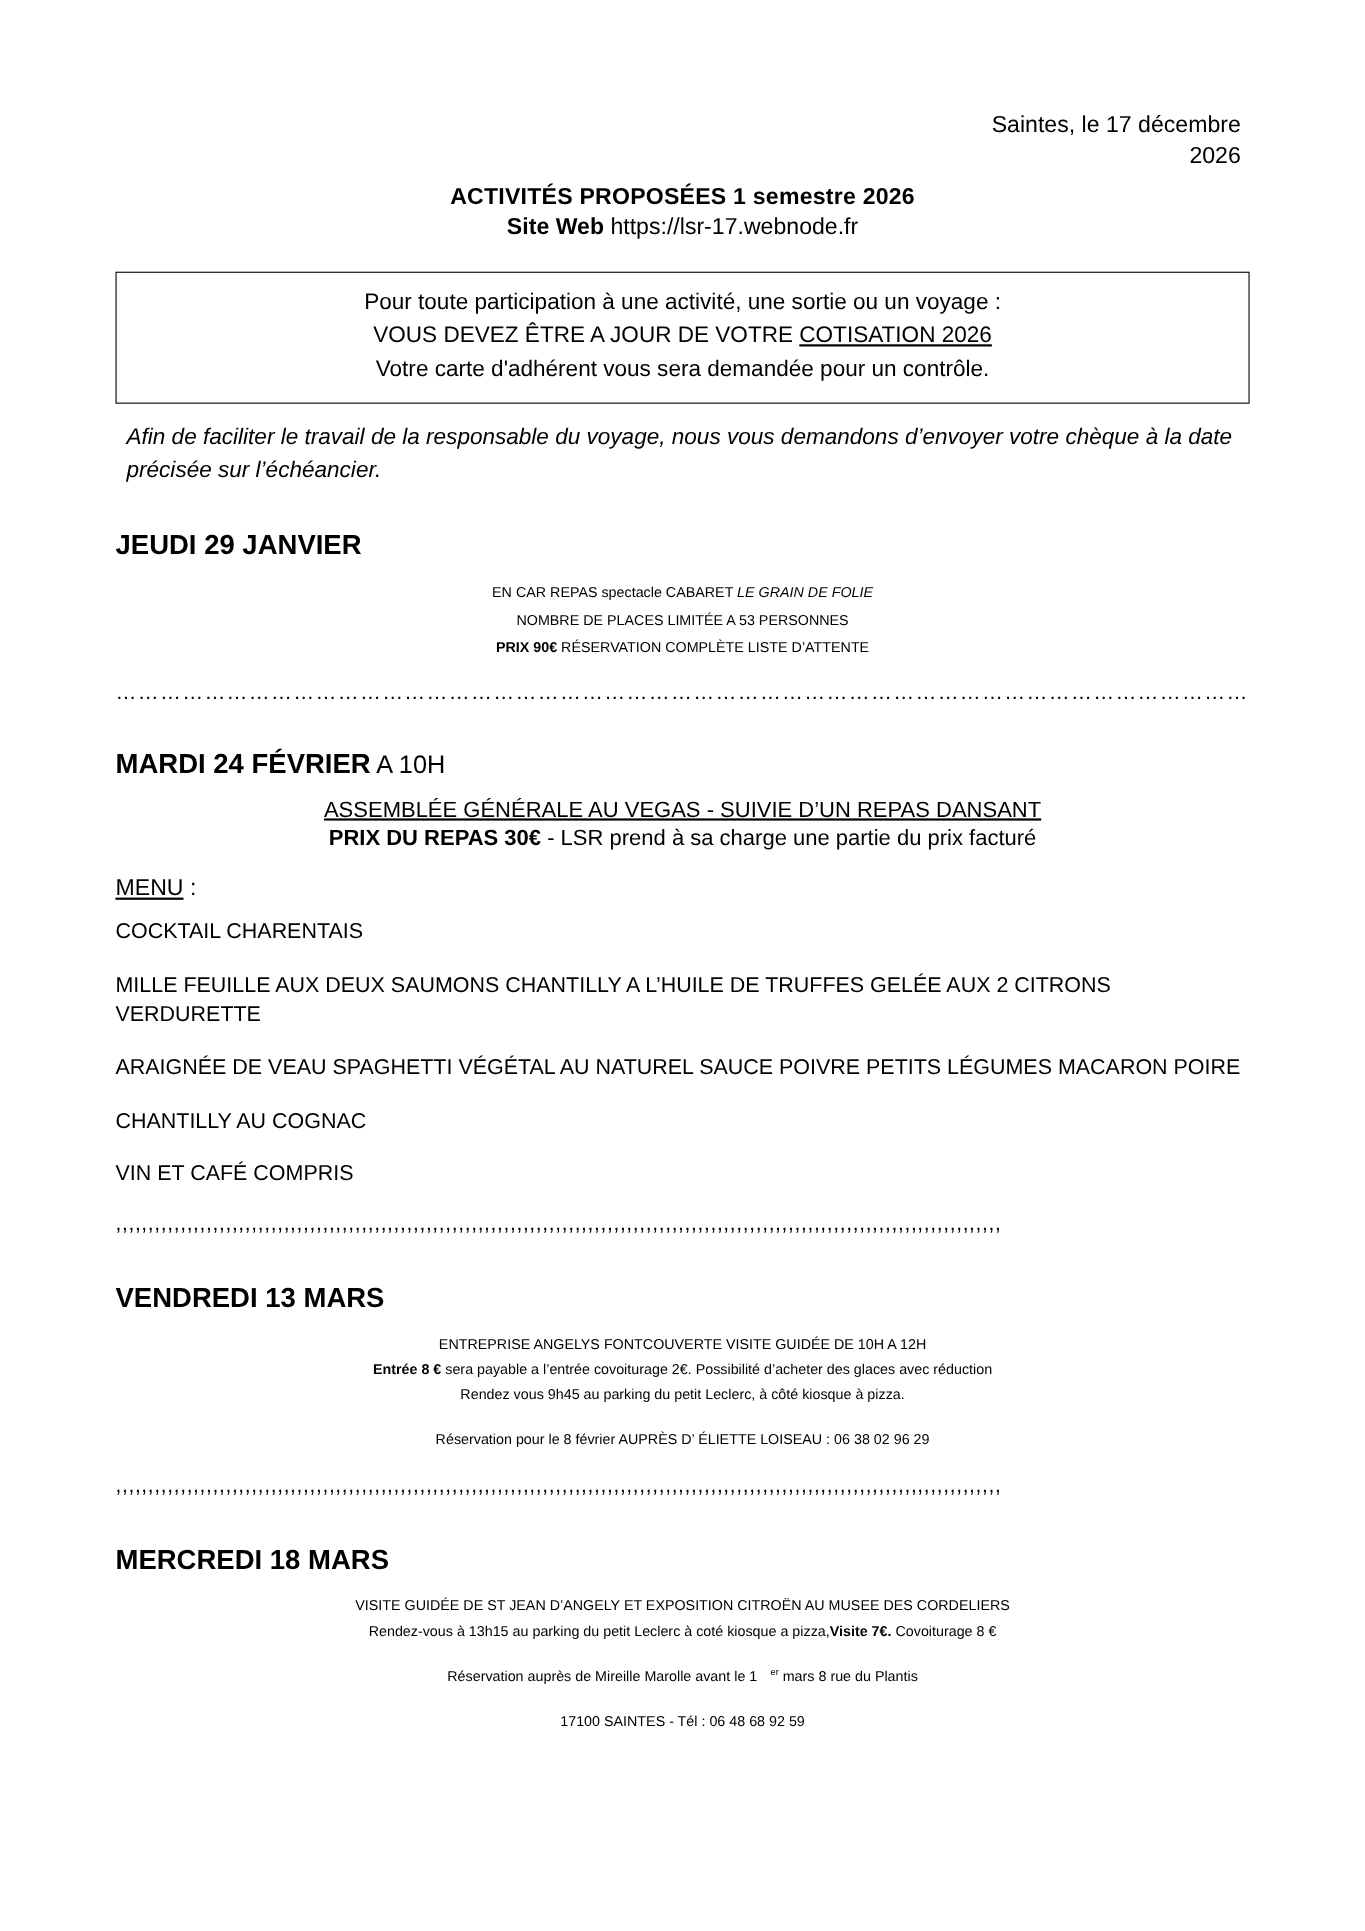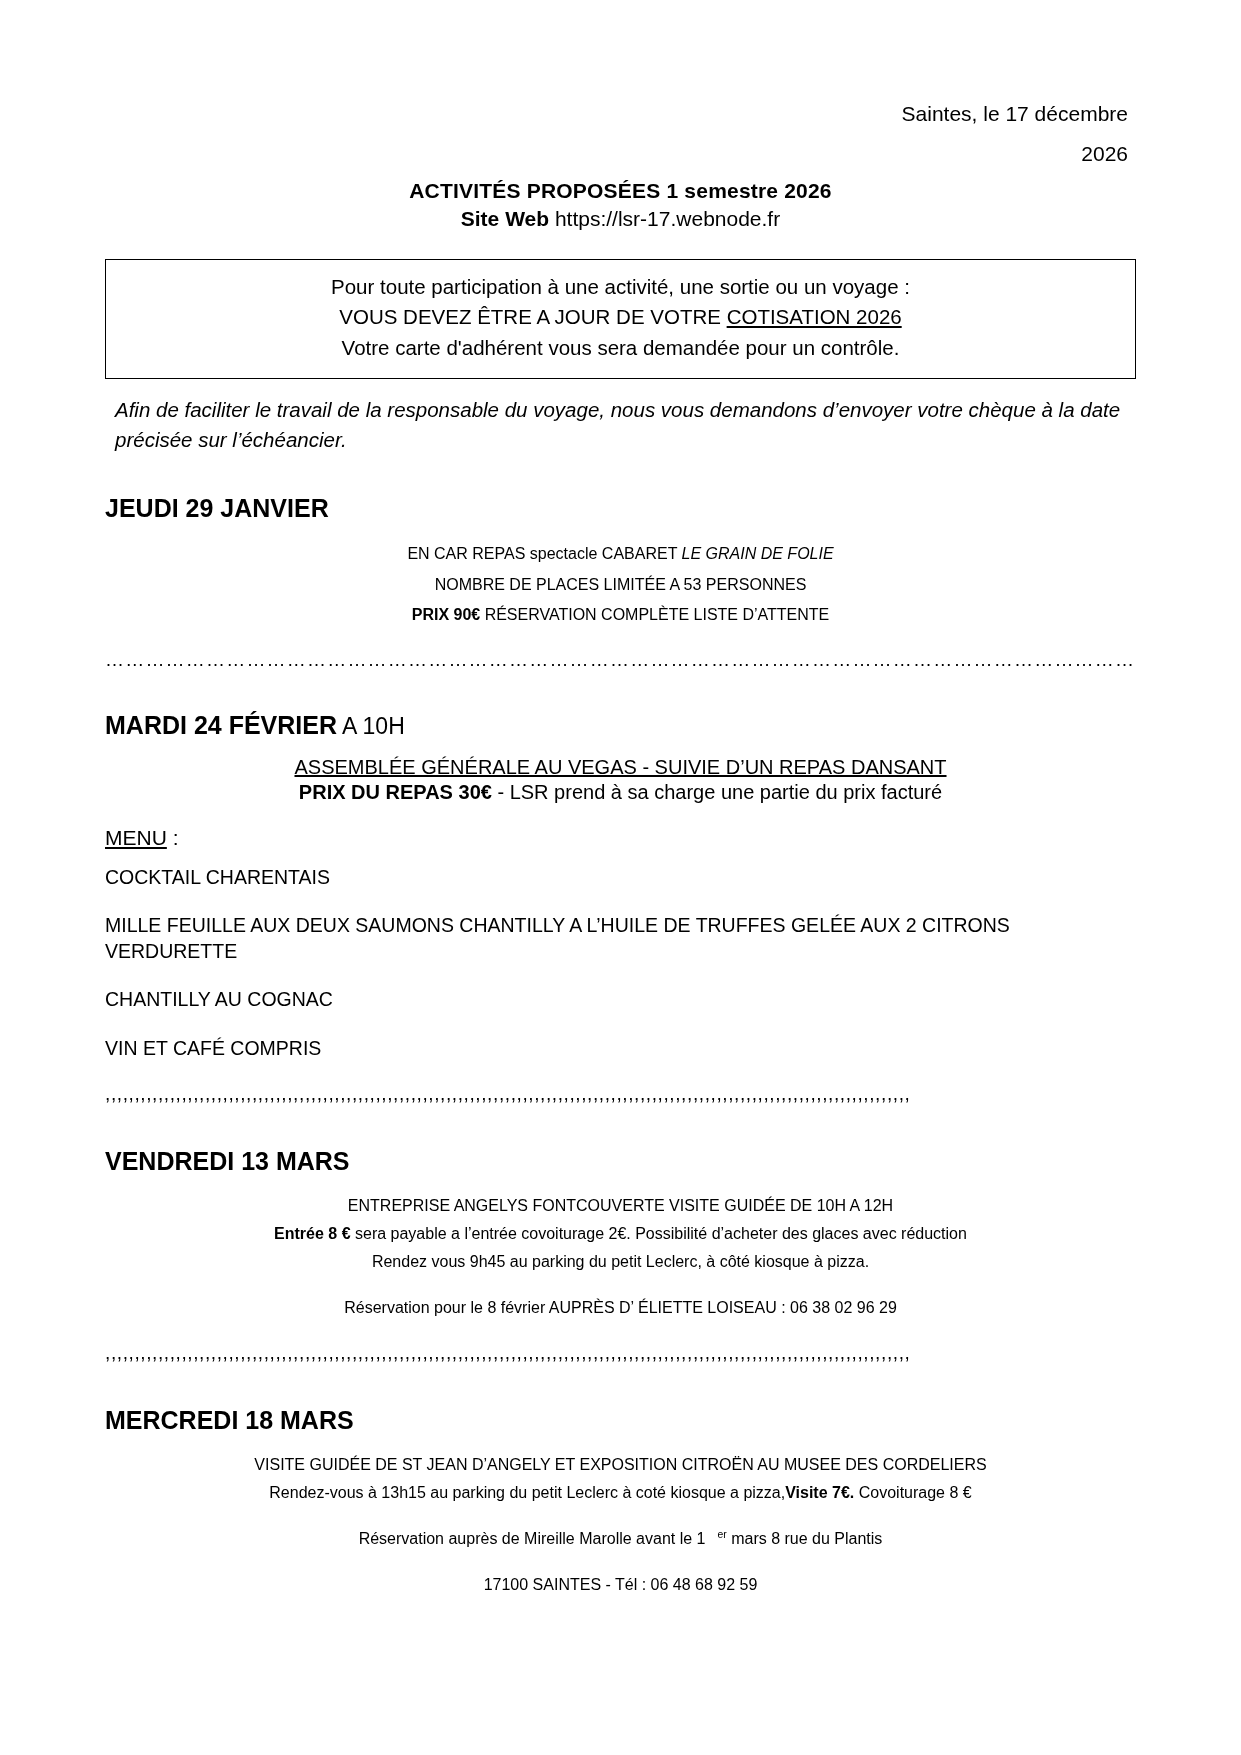"2026" .date-line .dl2 { margin-top: 12px -> none }
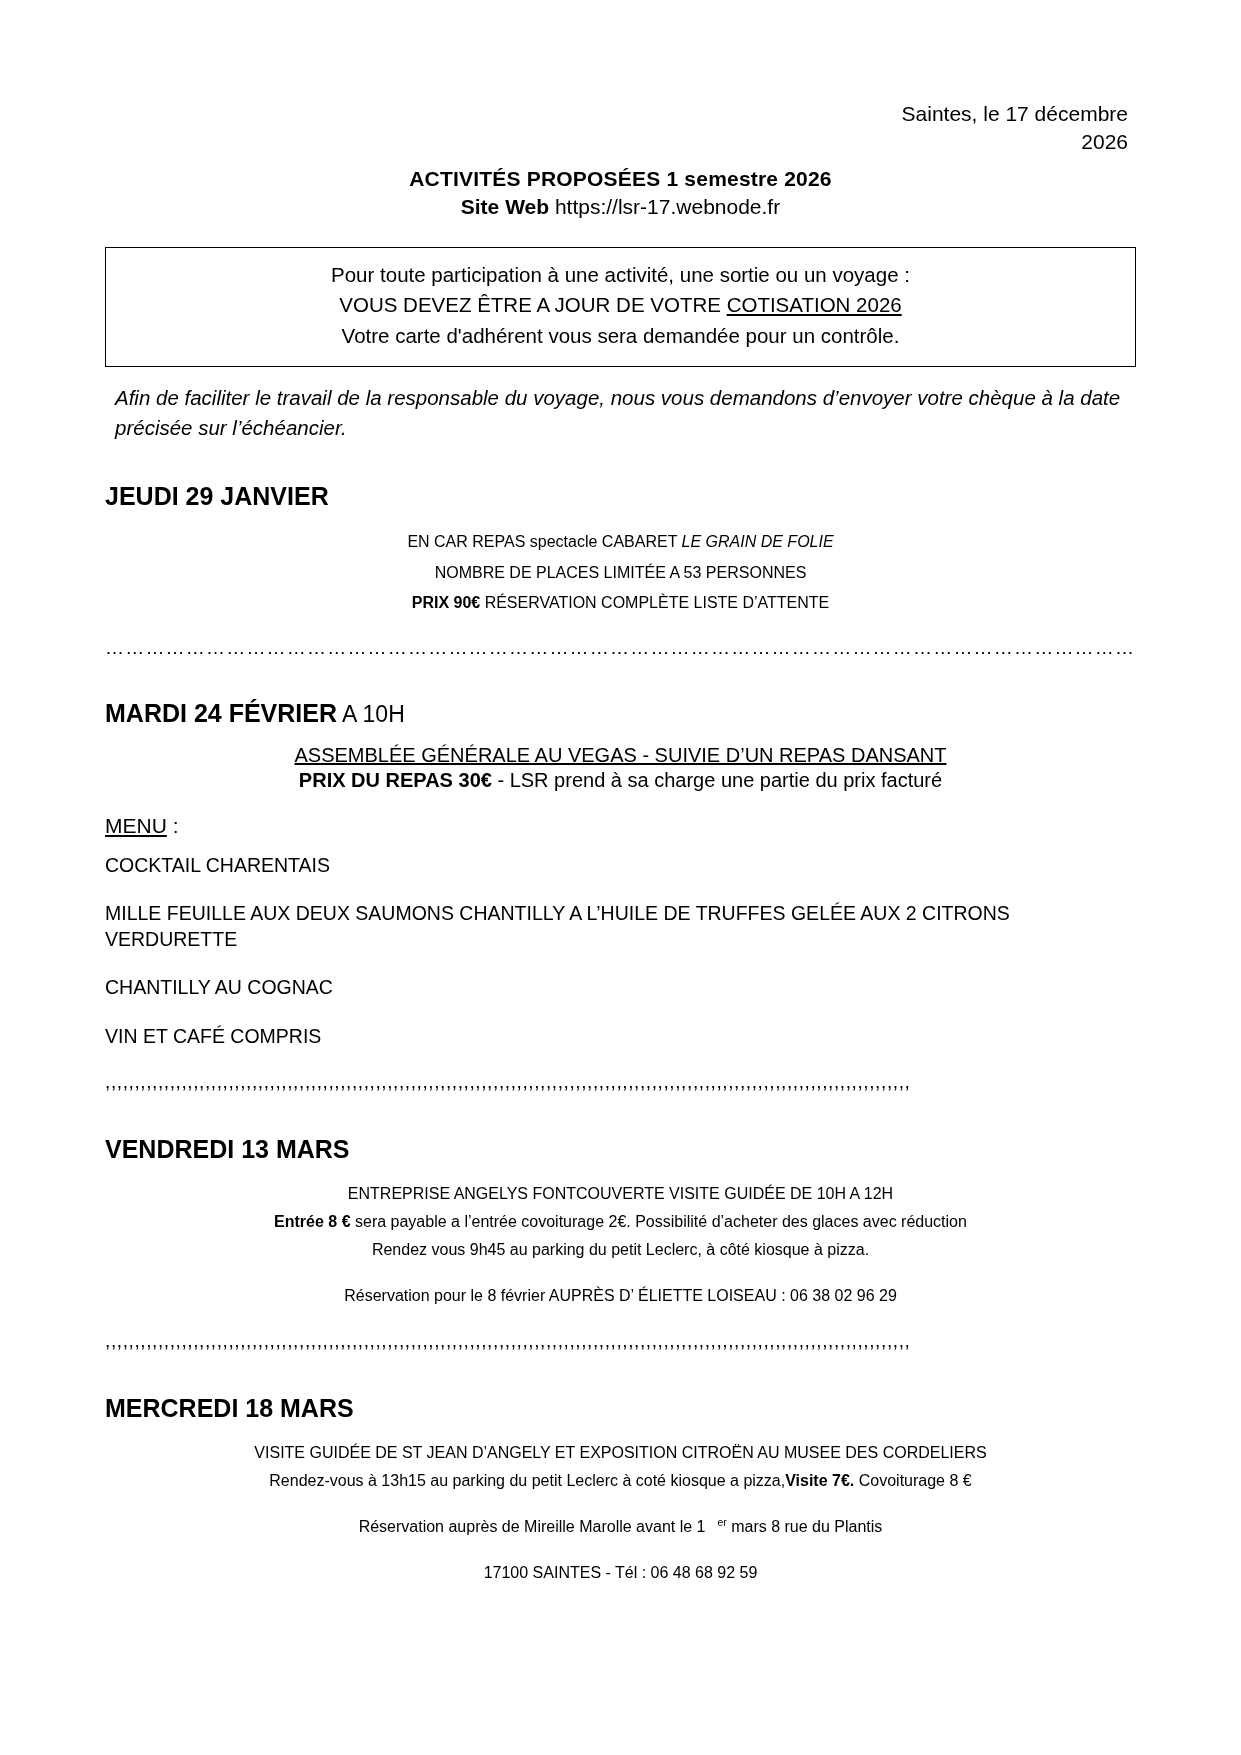"EN CAR REPAS spectacle CABARET" .centered { font-size: 16px -> 13px }
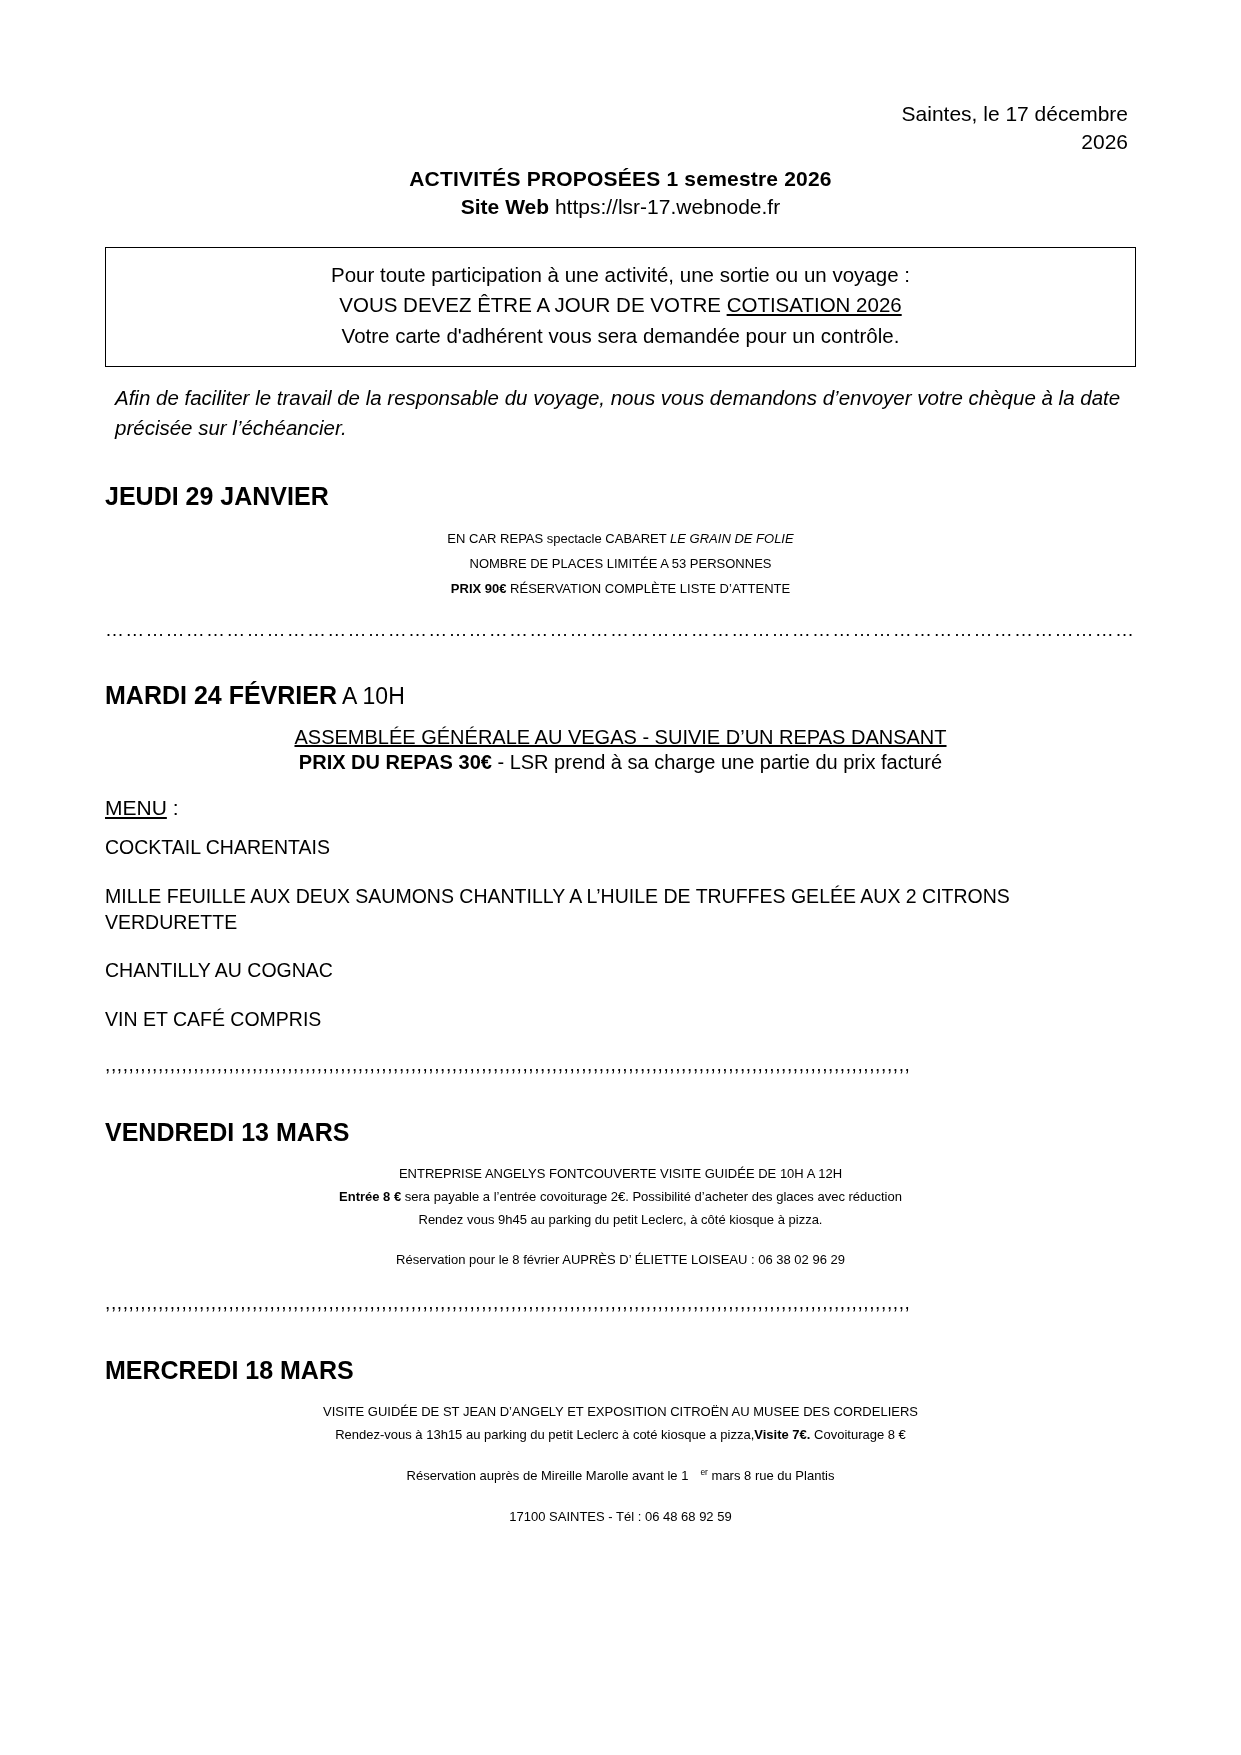"ARAIGNÉE DE VEAU SPAGHETTI VÉGÉTAL" div.menu-item { html: none -> <div>ARAIGNÉE DE VEAU SPAGHETTI VÉGÉTAL AU NATUREL SAUCE POIVRE PETITS LÉGUMES MACARON POIRE</div> }
